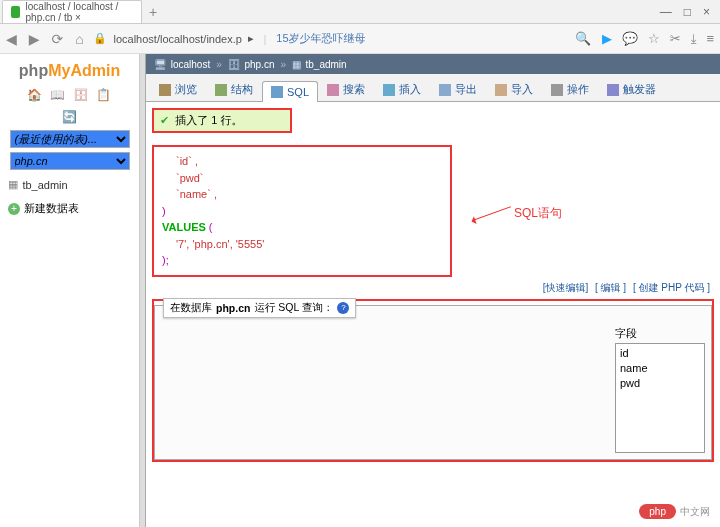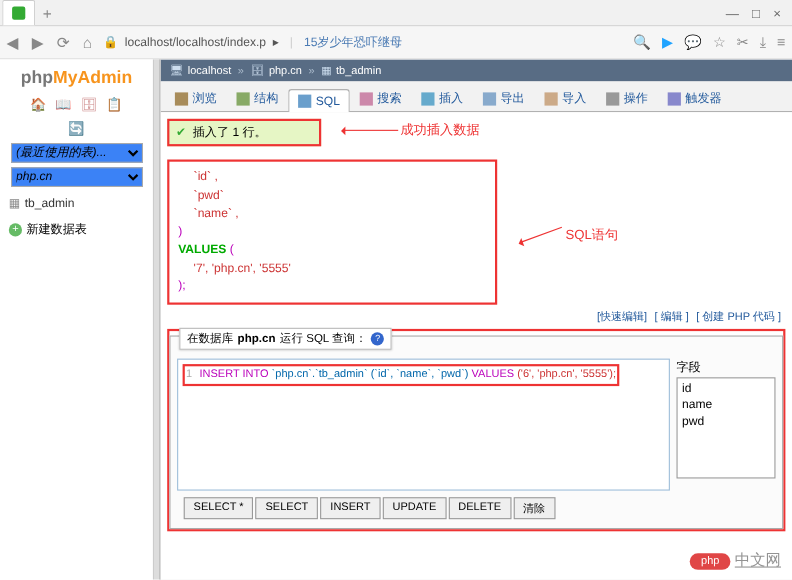"localhost / localhost / php.cn" span { html: none -> <span>localhost / localhost / php.cn / tb ×</span> }
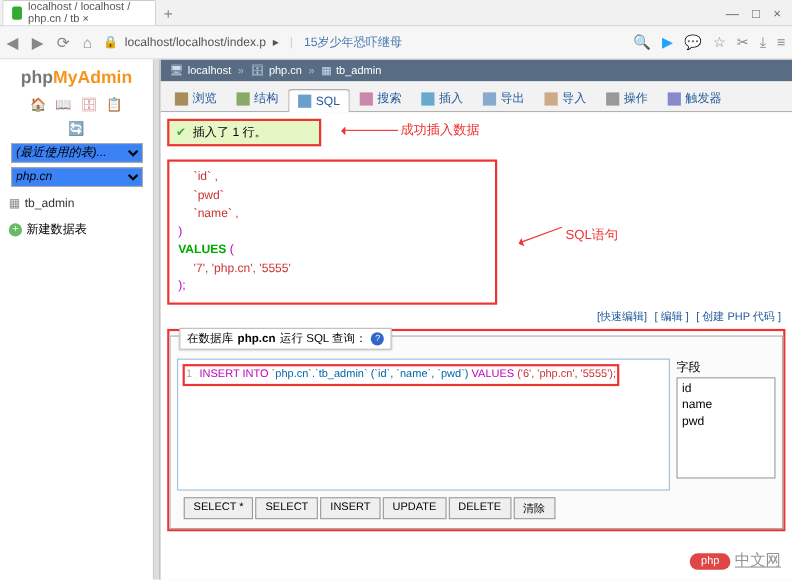"成功插入数据" div.arrow-note { html: <div> <span></span> <span>成功插入数据</span> </div> -> none }
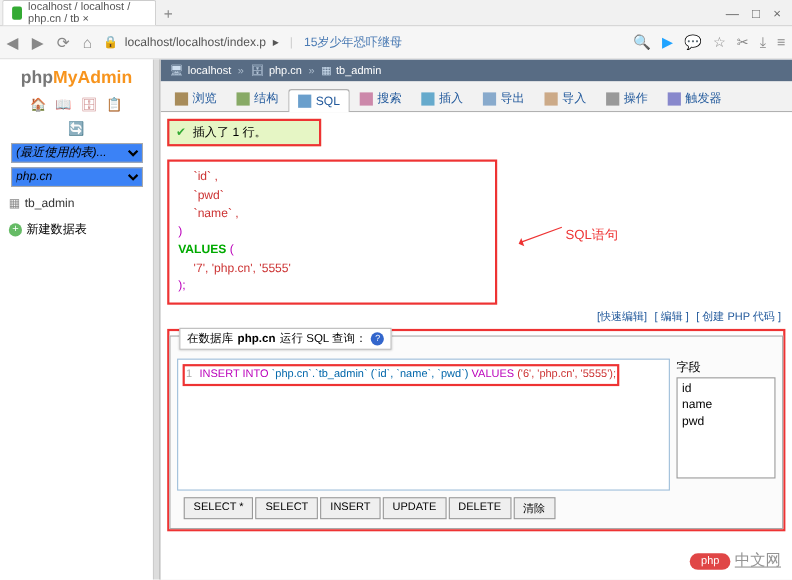"1 INSERT INTO `php.cn`.`tb_admin` (`id`," div.sql-editor { html: <div> <div> <span>1</span> <span>INSERT INTO</span> <span>`php.cn`.`tb_admin`</span> <span>(`id`, `name`, `pwd`)</span> <span>VALUES</span> <span>('6', 'php.cn', '5555');</span> </div> </div> -> none }
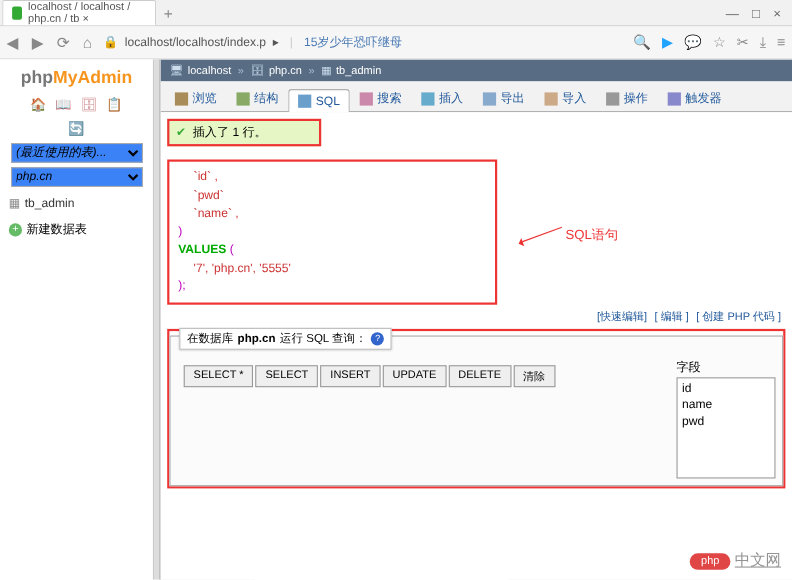"SELECT *" div.btn-row { html: <div> <button>SELECT *</button> <button>SELECT</button> <button>INSERT</button> <button>UPDATE</button> <button>DELETE</button> <button>清除</button> </div> -> none }
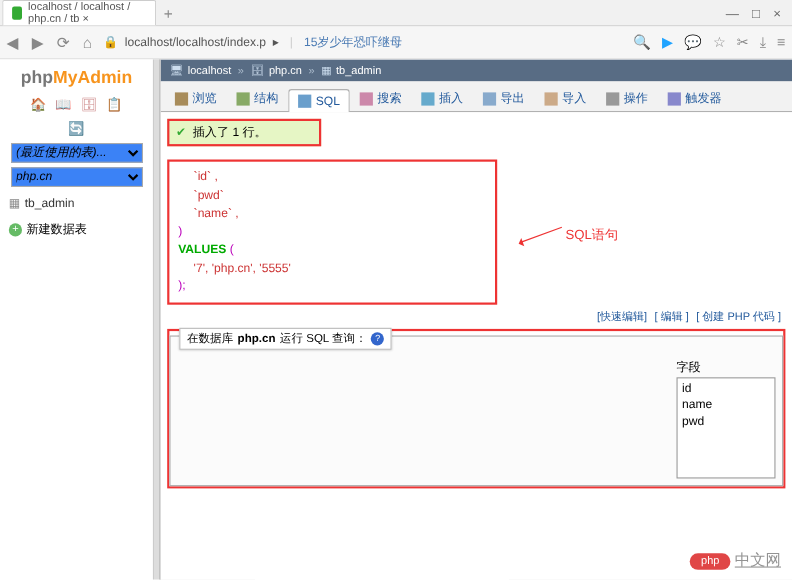"id" .fields-list { height: 92px -> 110px }
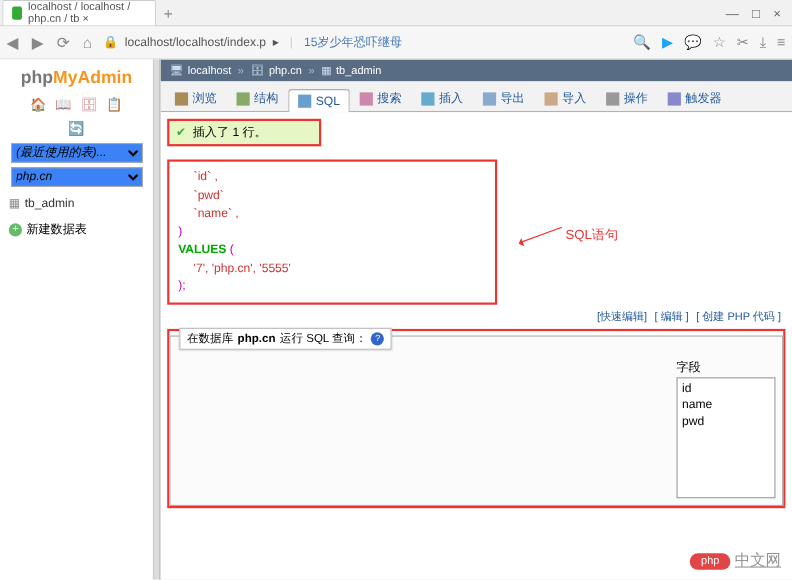"中文网" .wm-text { font-size: 14px -> 10px; text-decoration: underline -> none }
